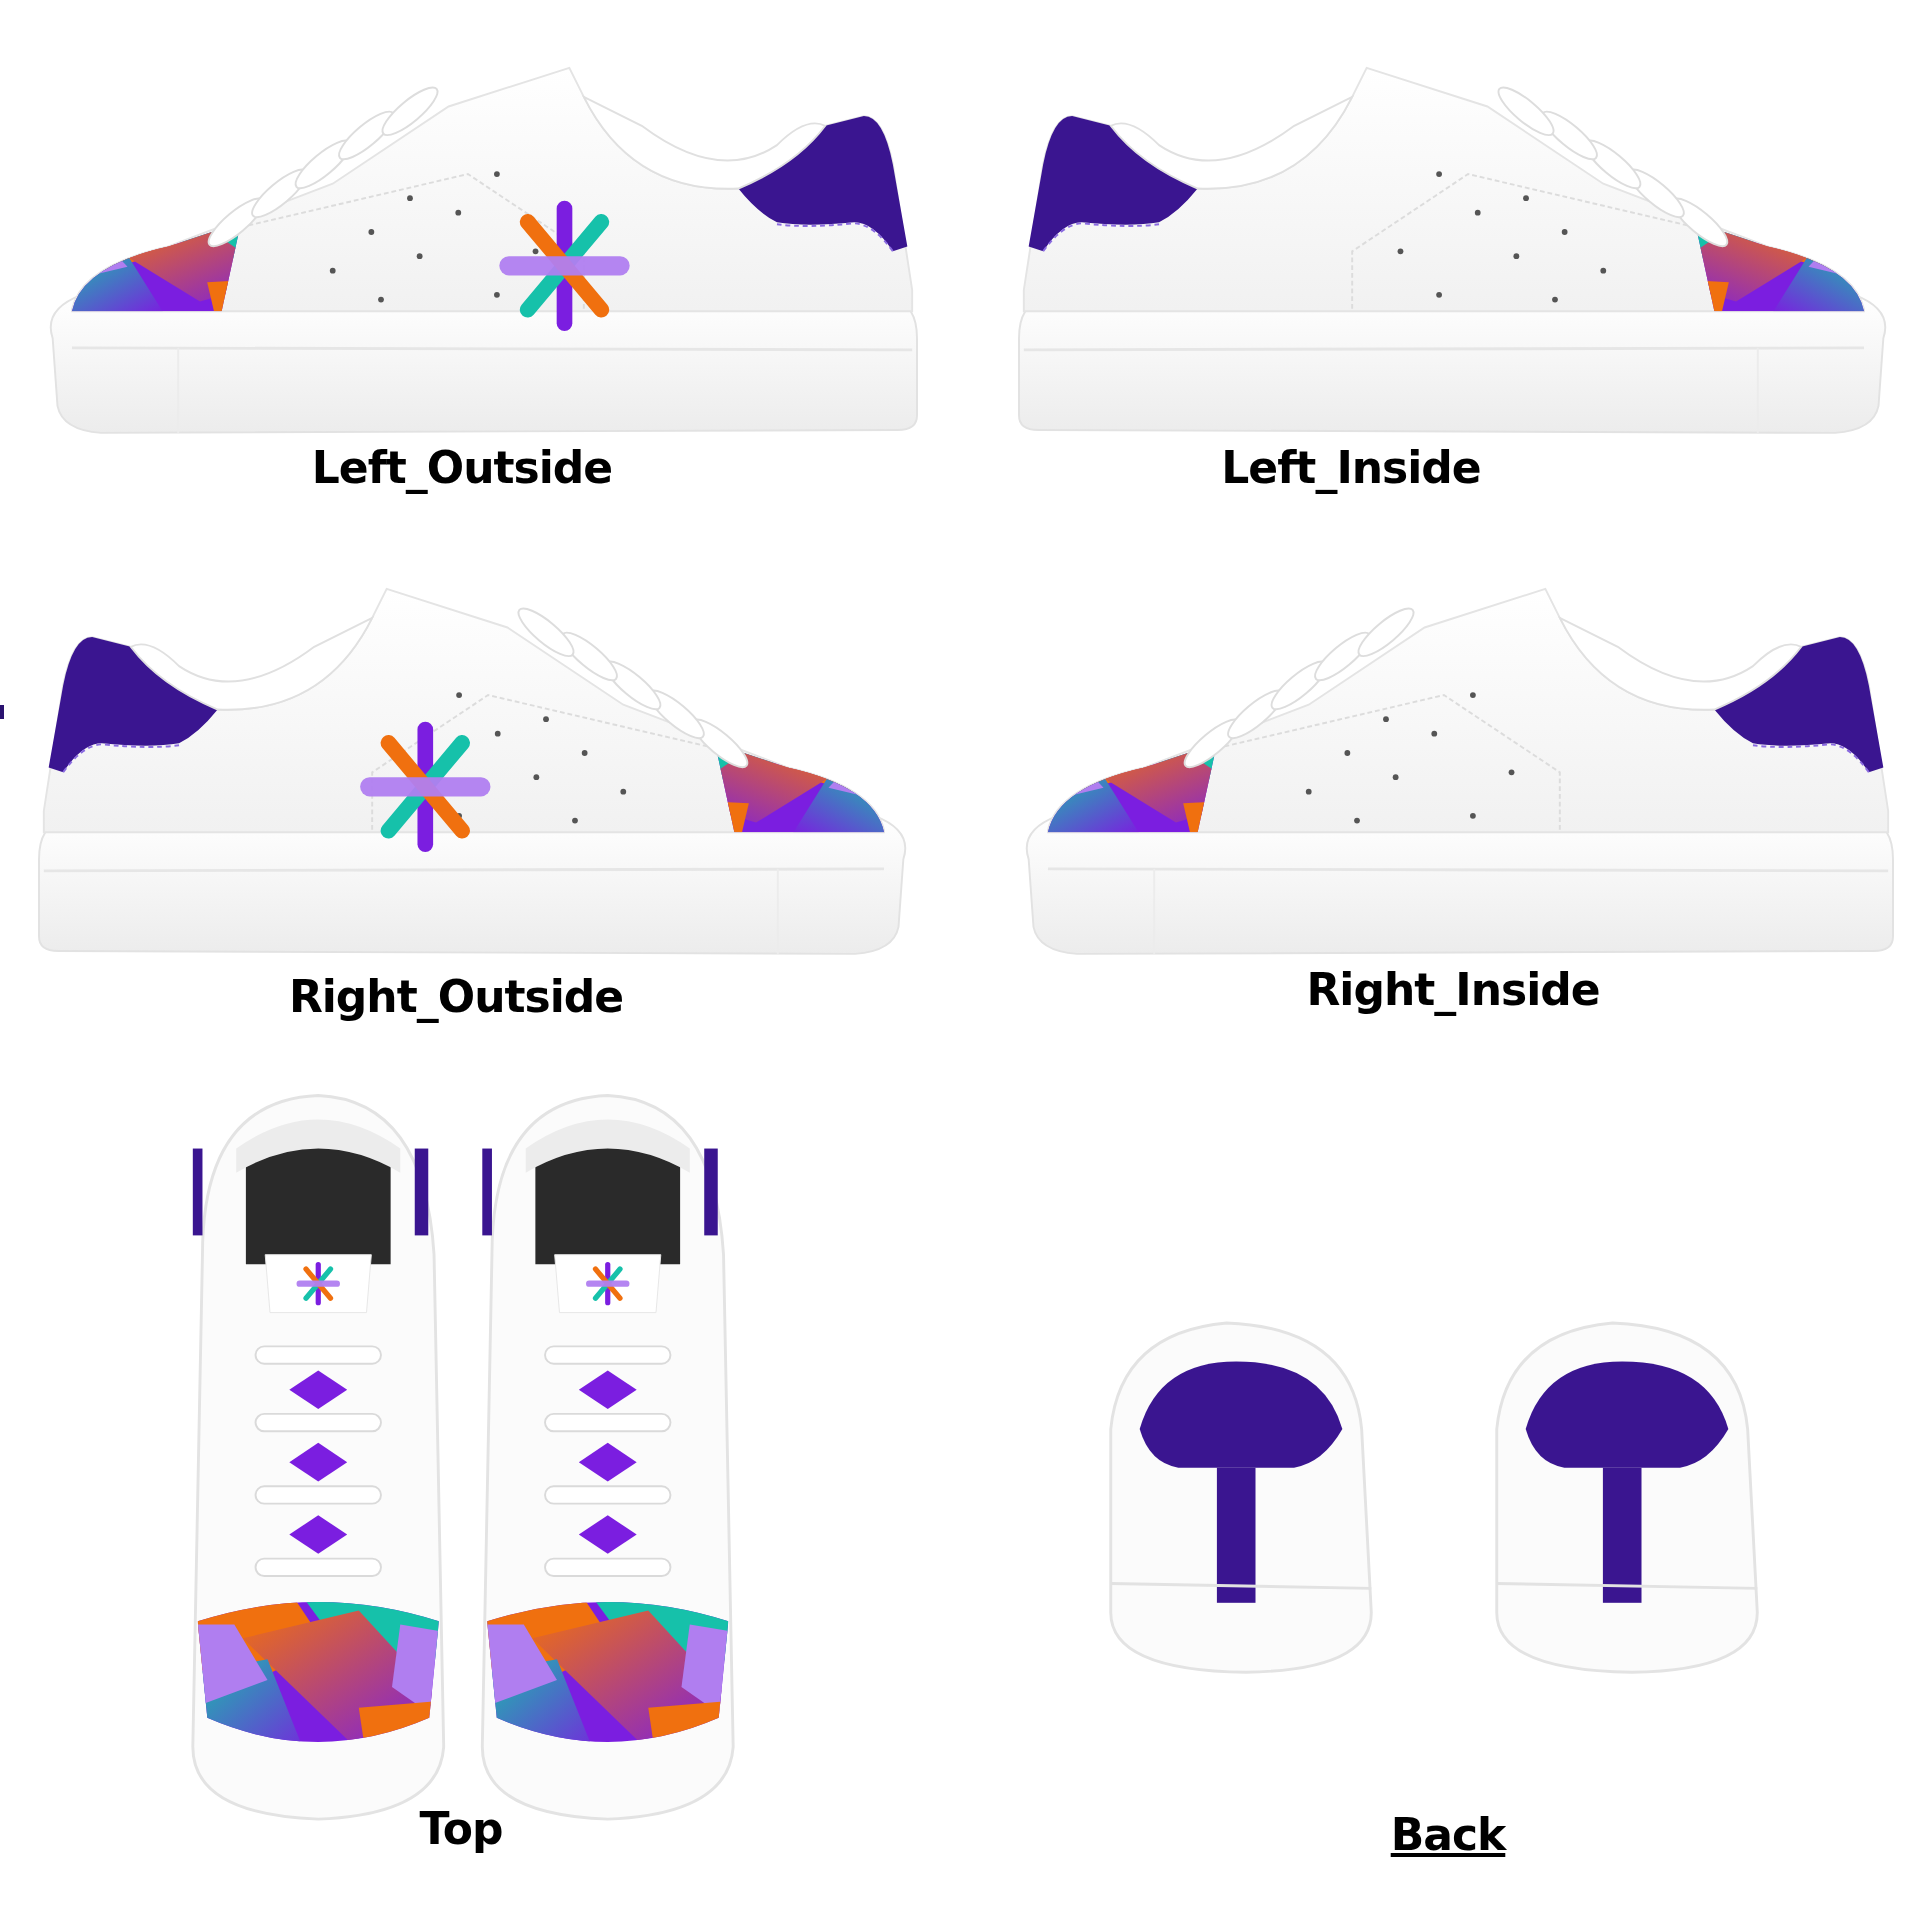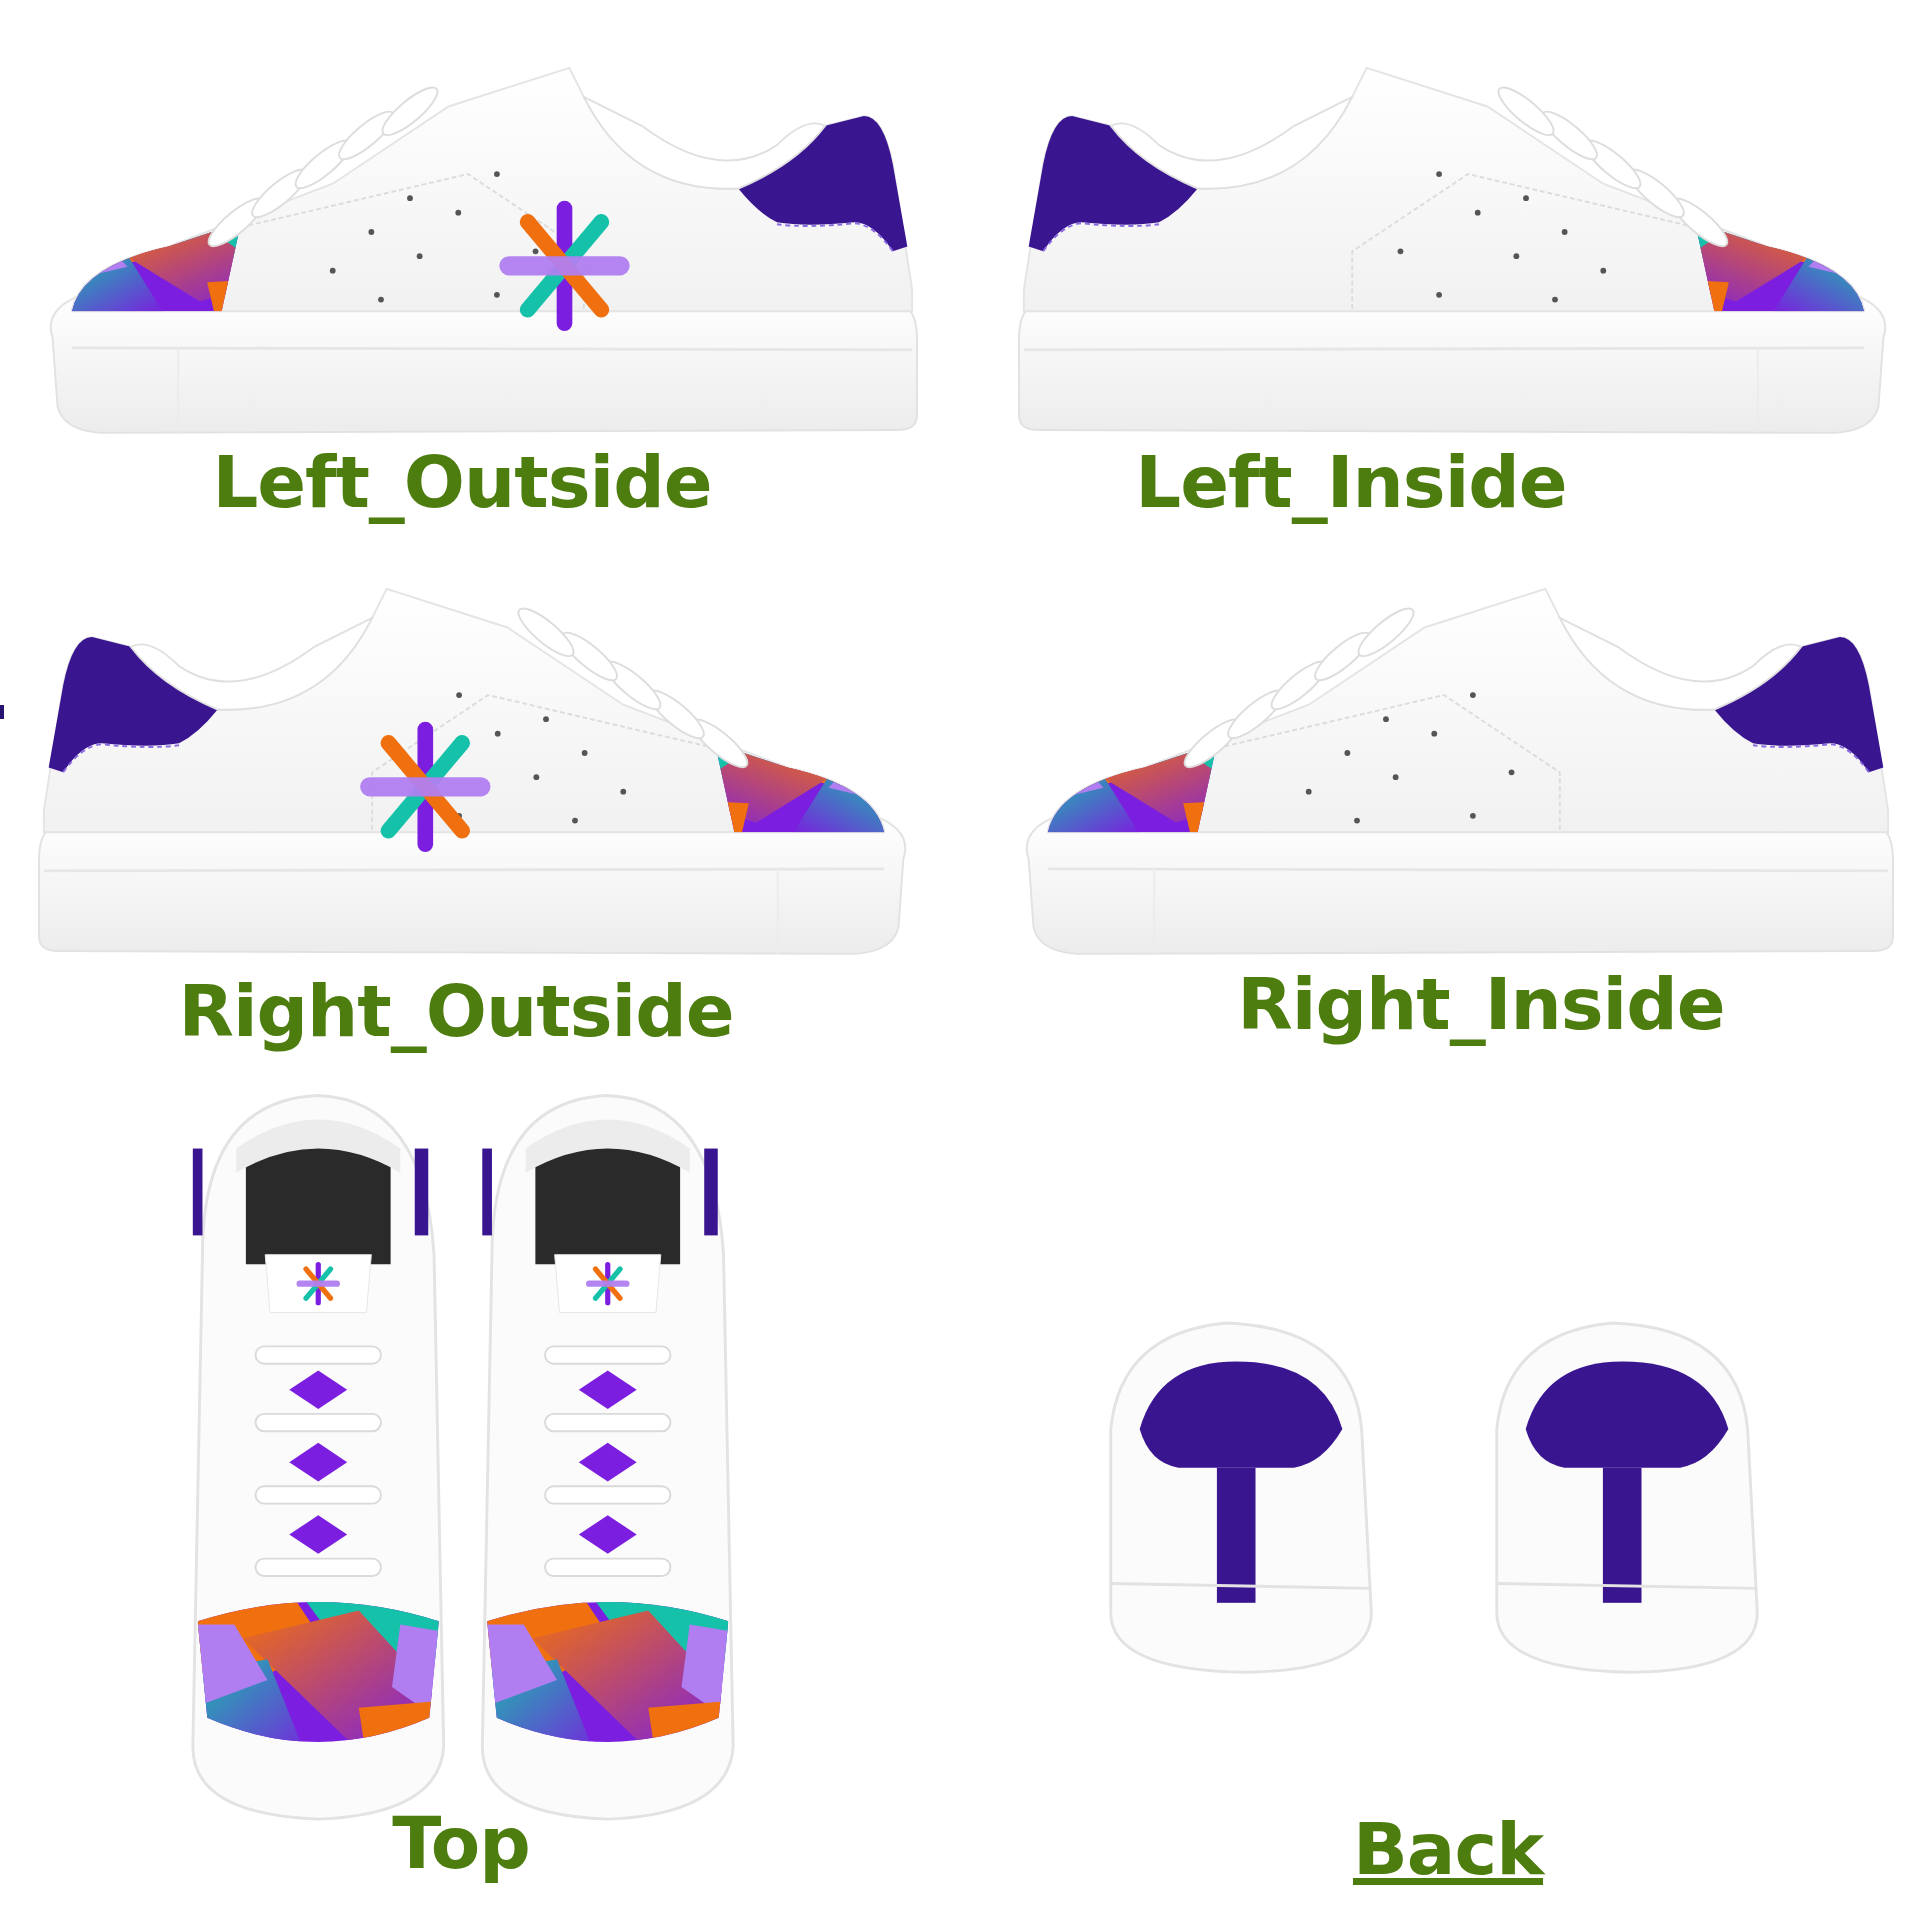"Left_Outside" .label { color: #4d7c0f -> #000000; font-size: 72px -> 44px }
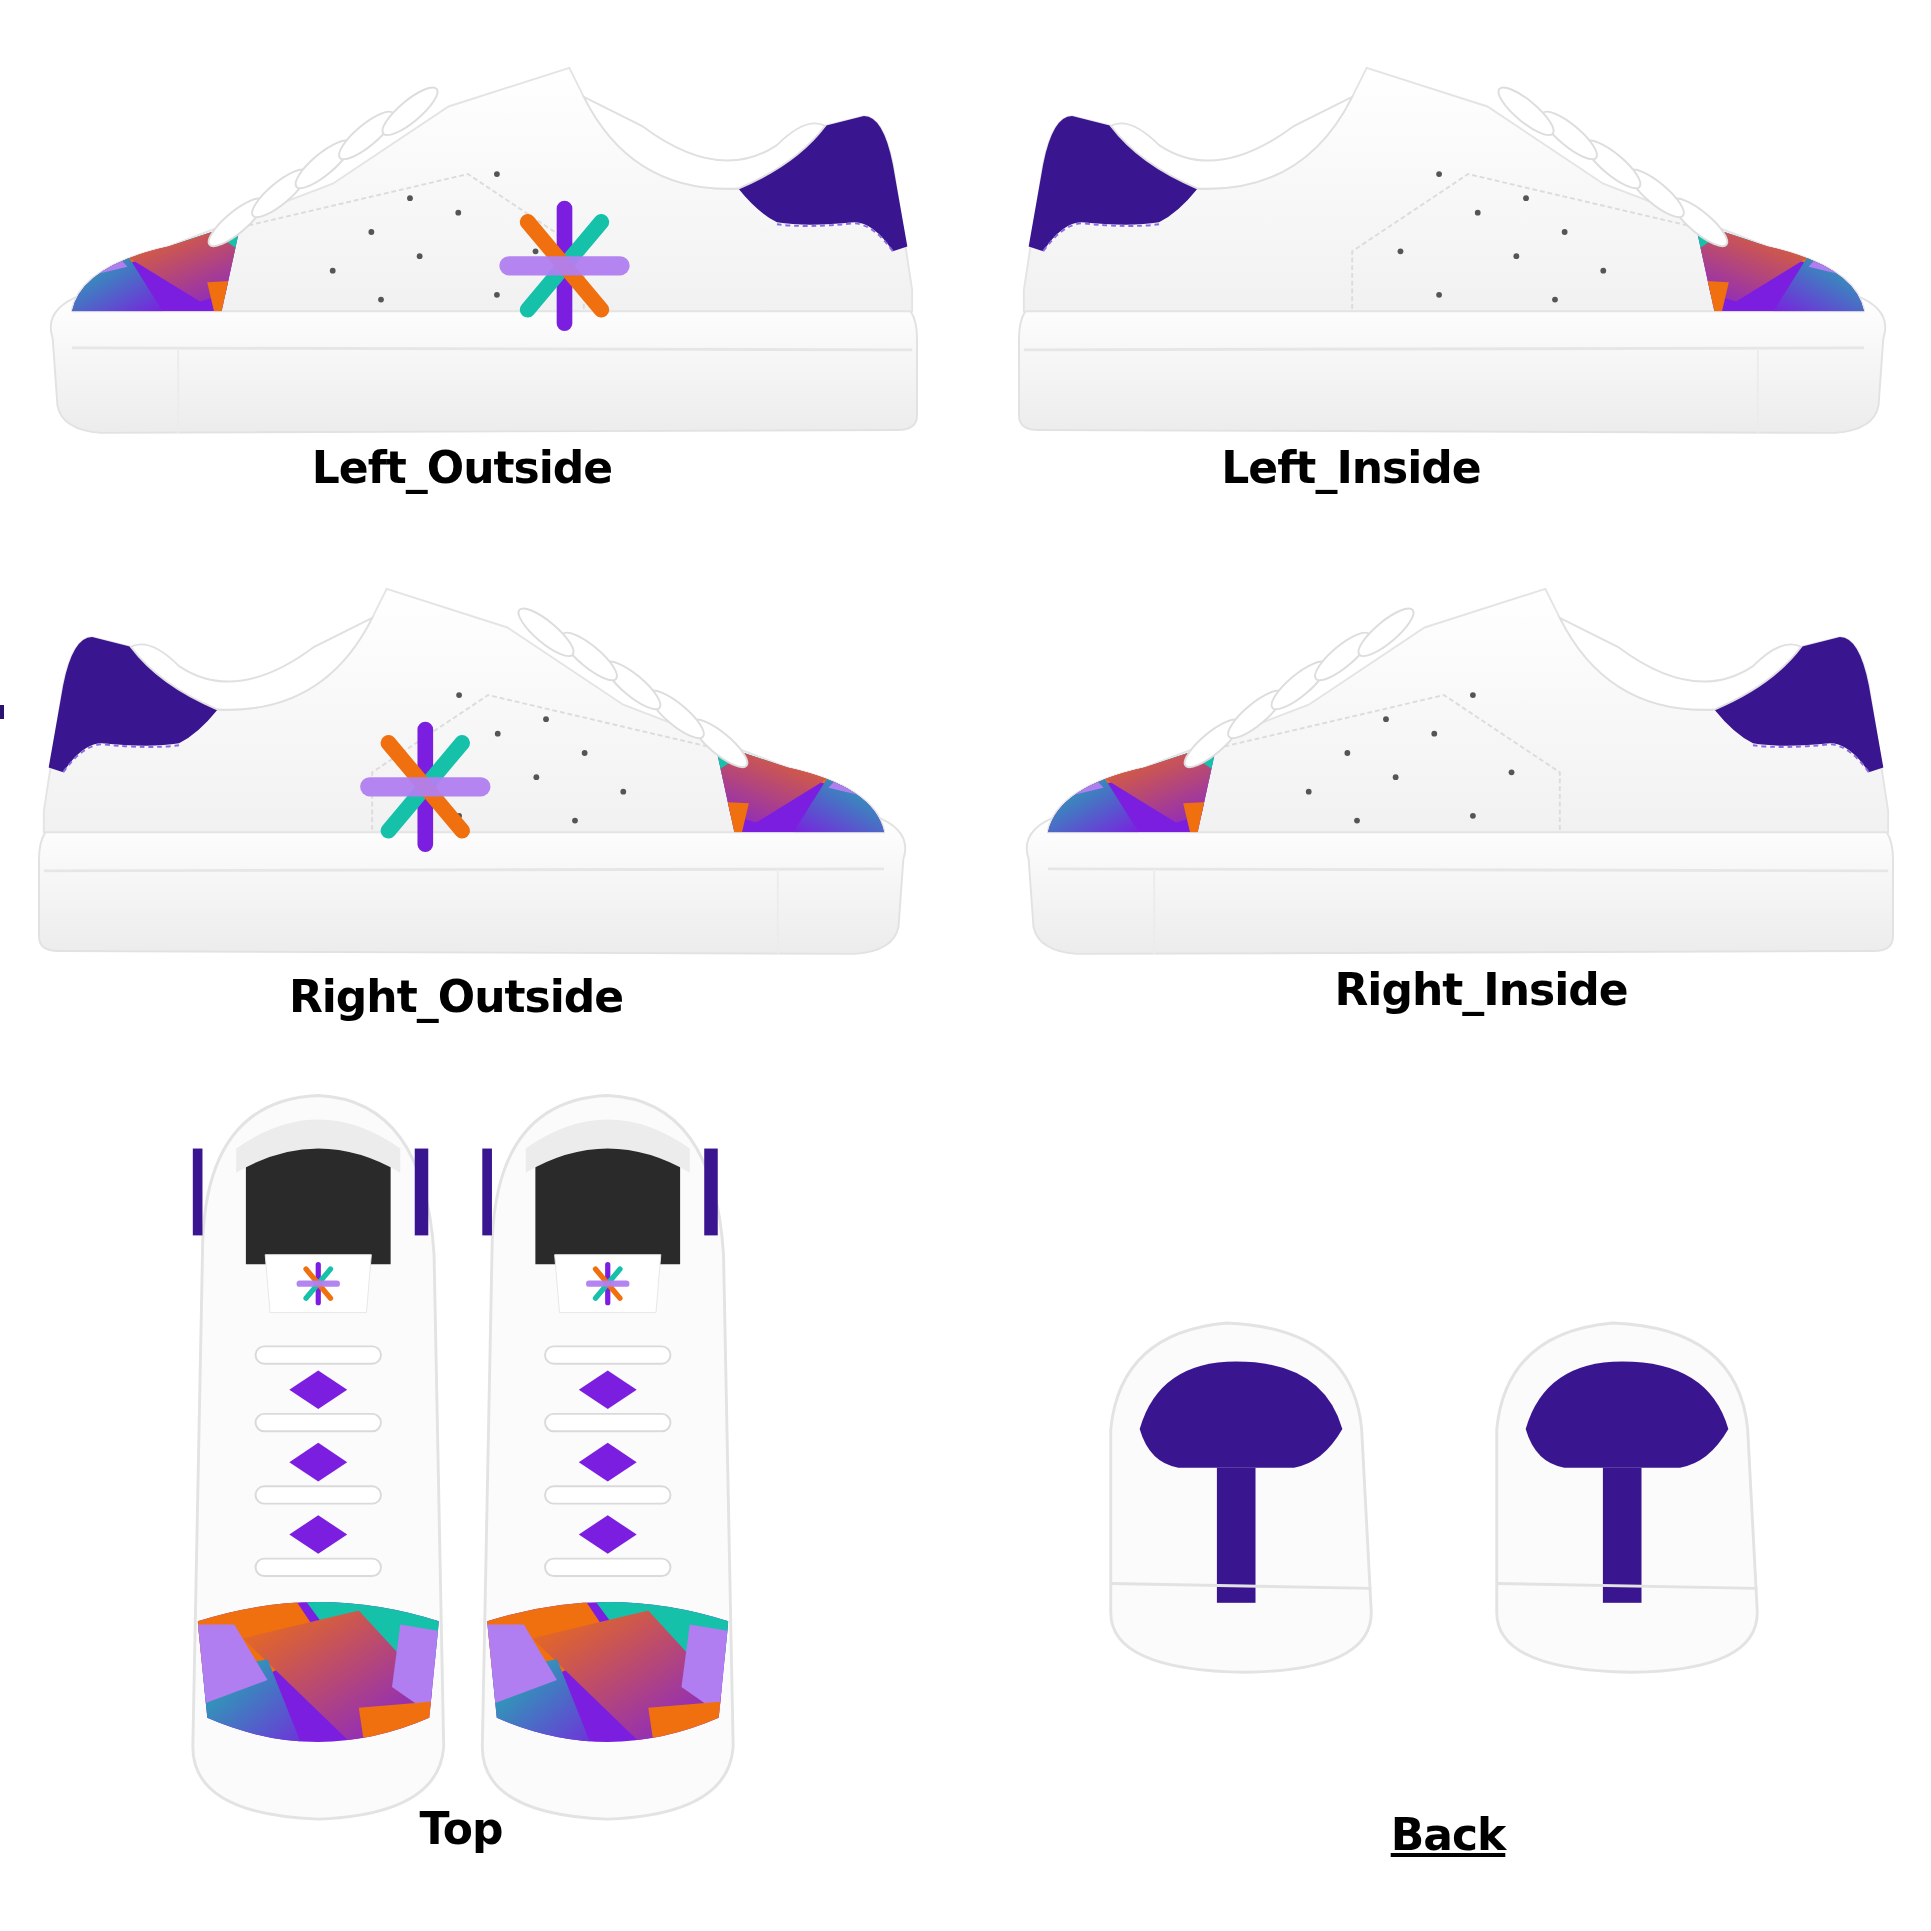"Right_Inside" div.label { margin-left: 28px -> none }
